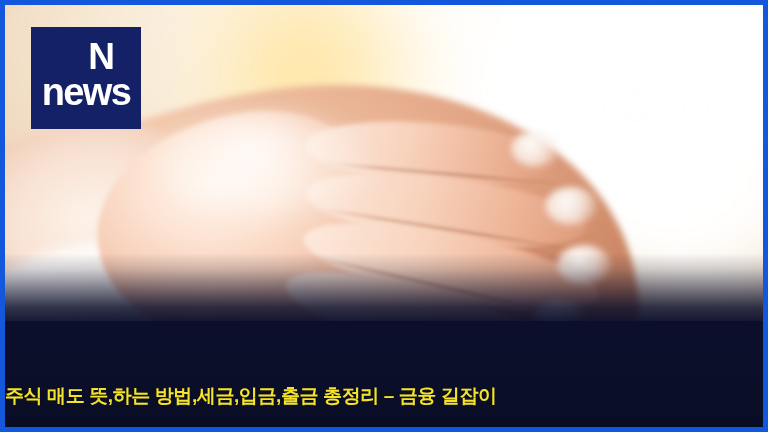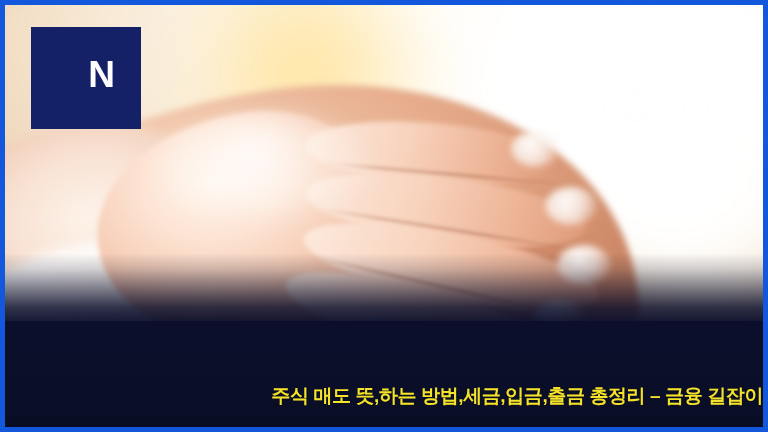"news" div.logo-line2 { html: none -> <div>news</div> }
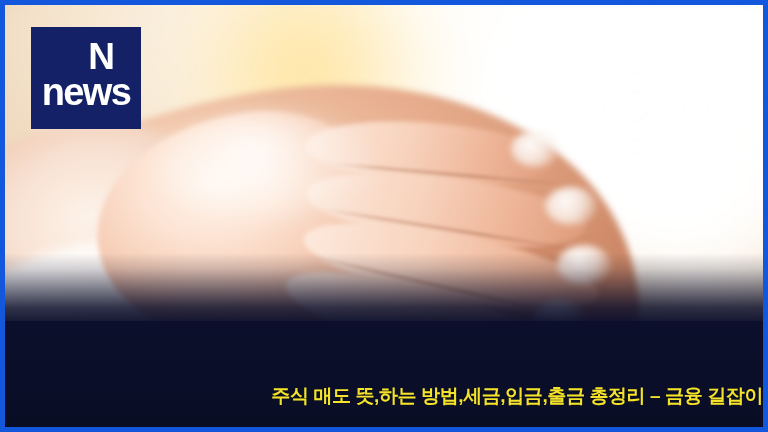"주식 매도 뜻,하는 방법,세금,입금,출금 총정리" .footer-bar { justify-content: flex-end -> flex-start }
